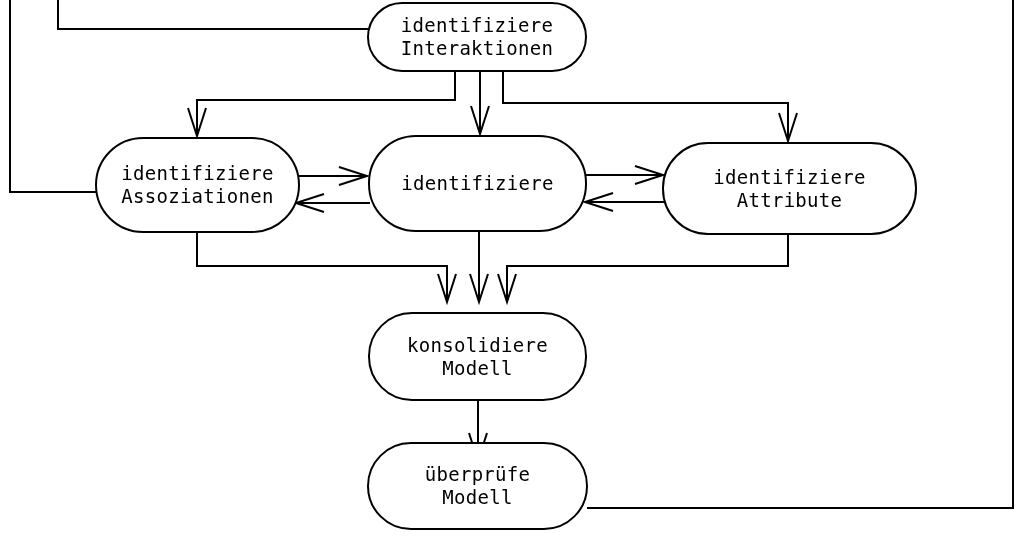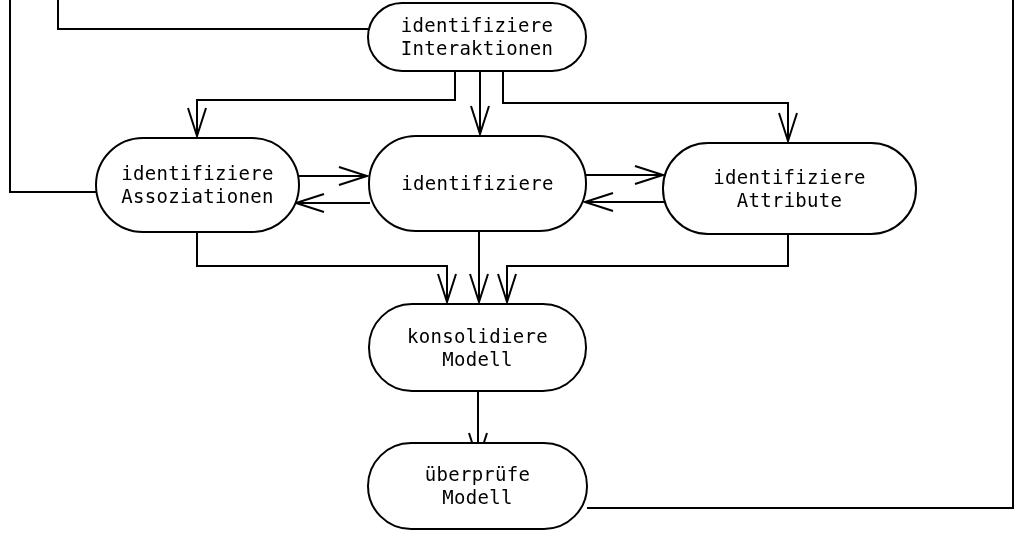"konsolidiere" .n-konsolidiere { top: 303px -> 312px }
